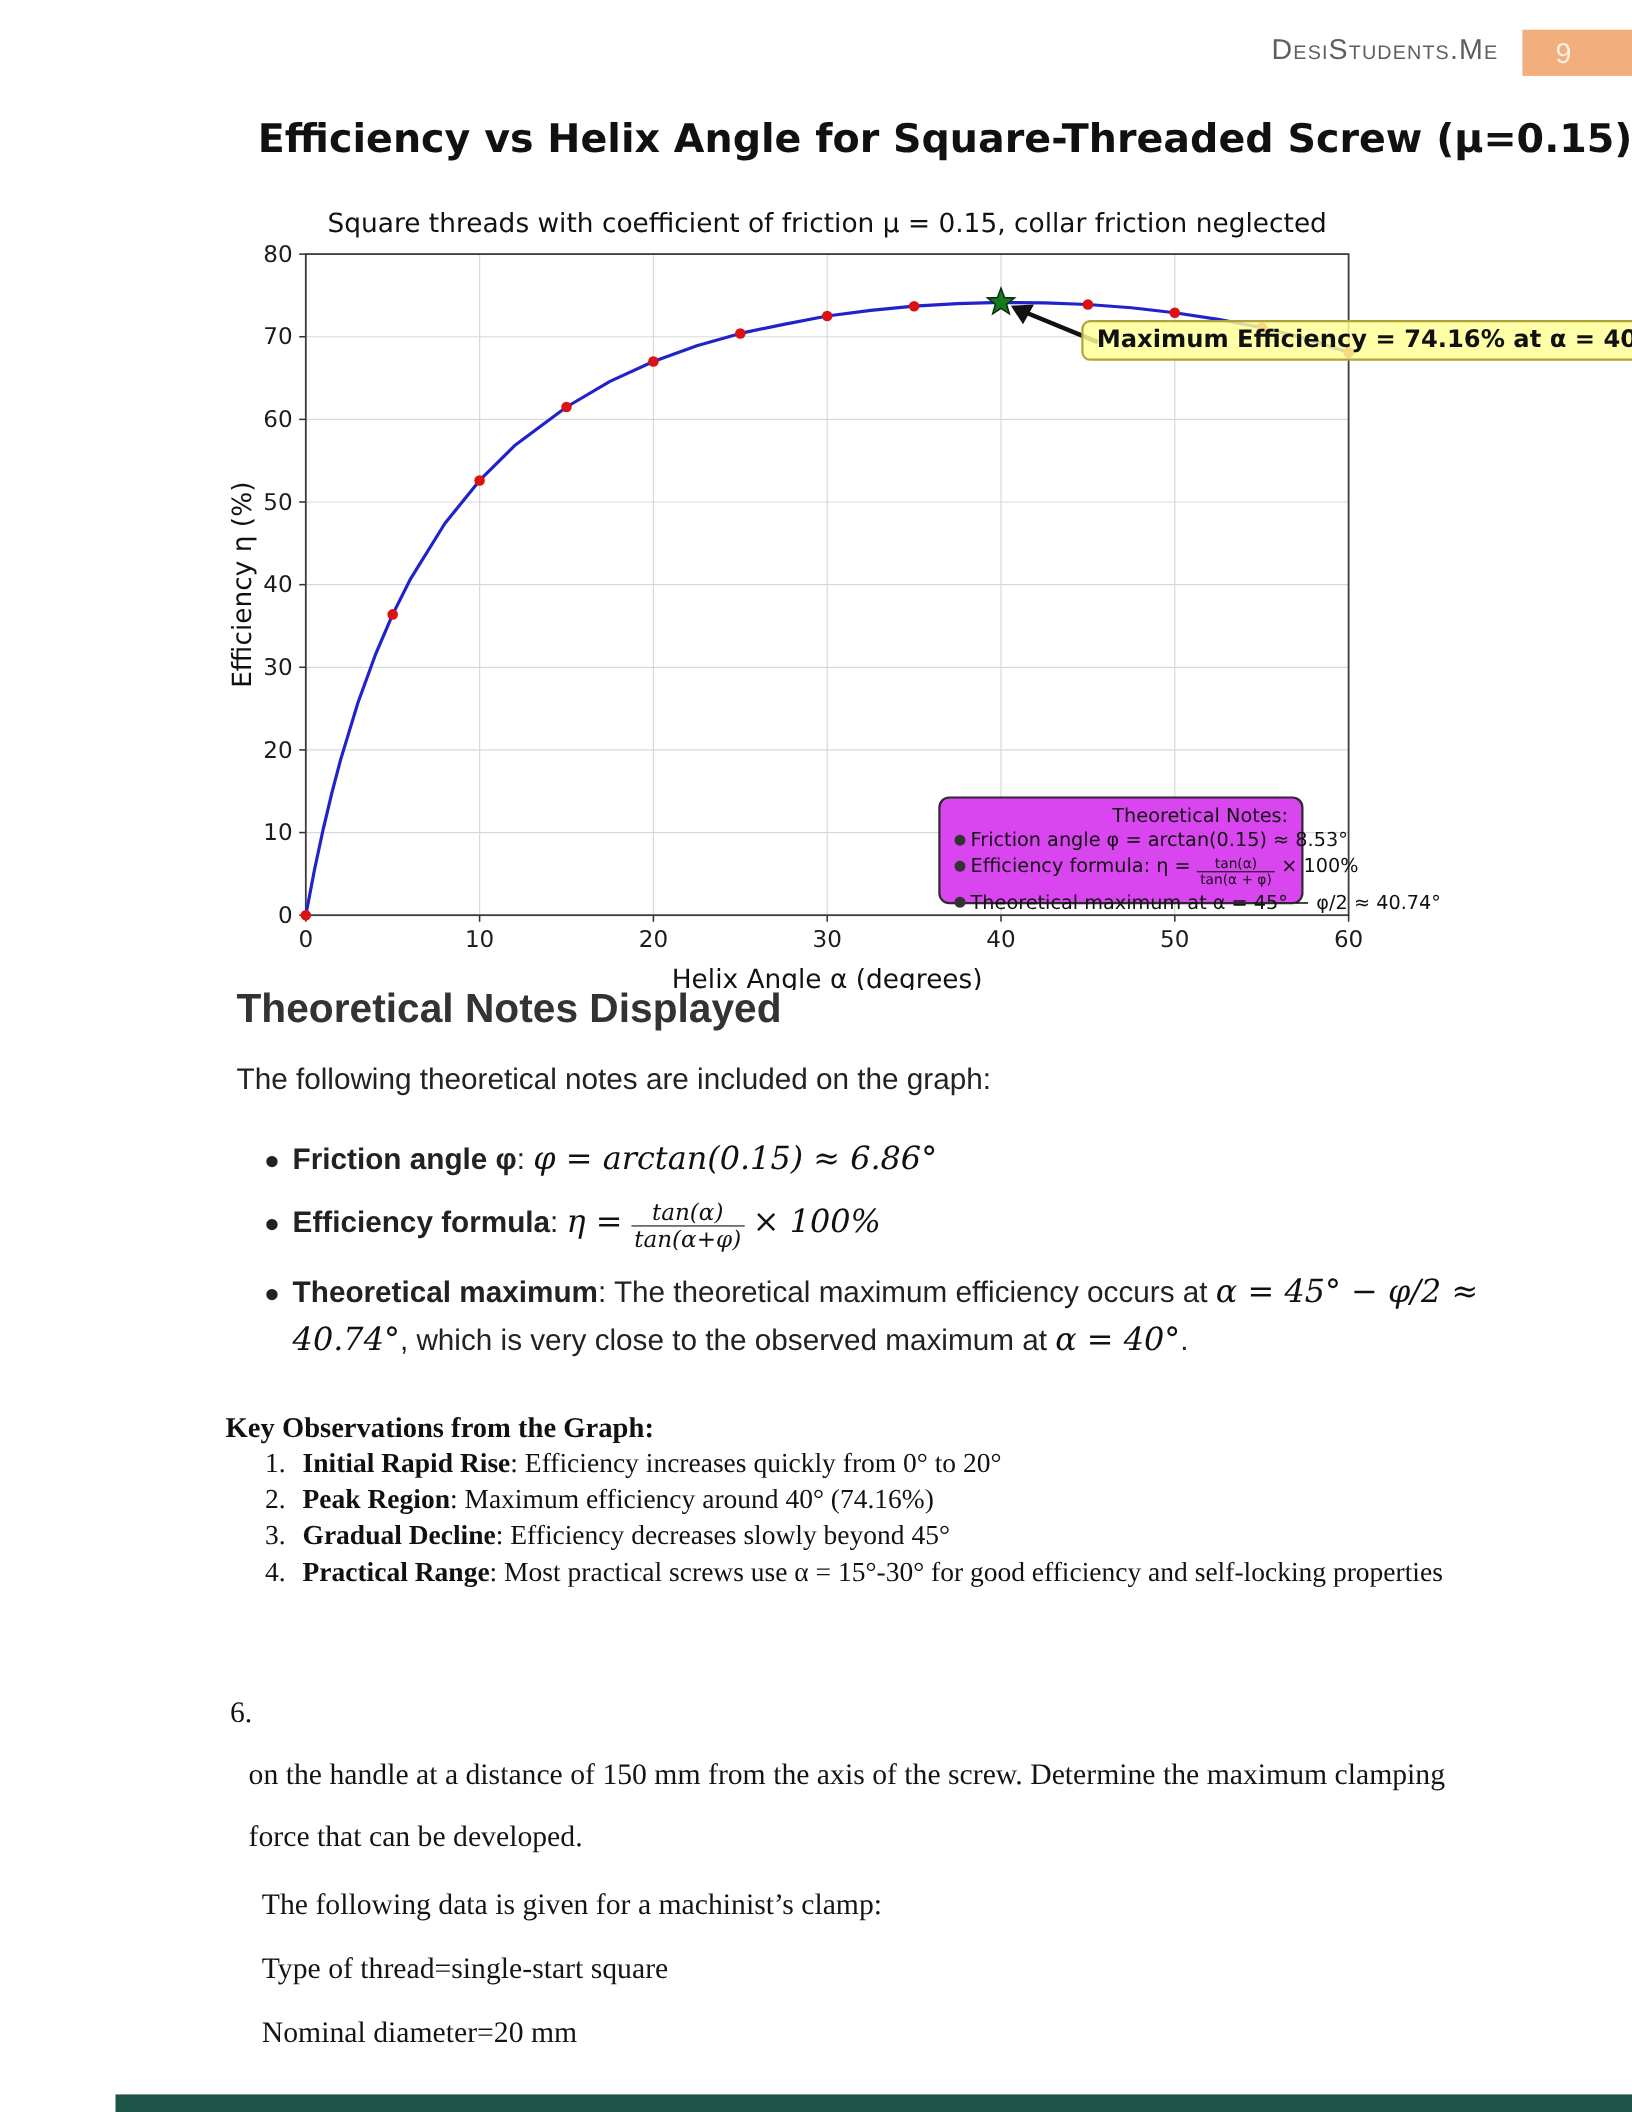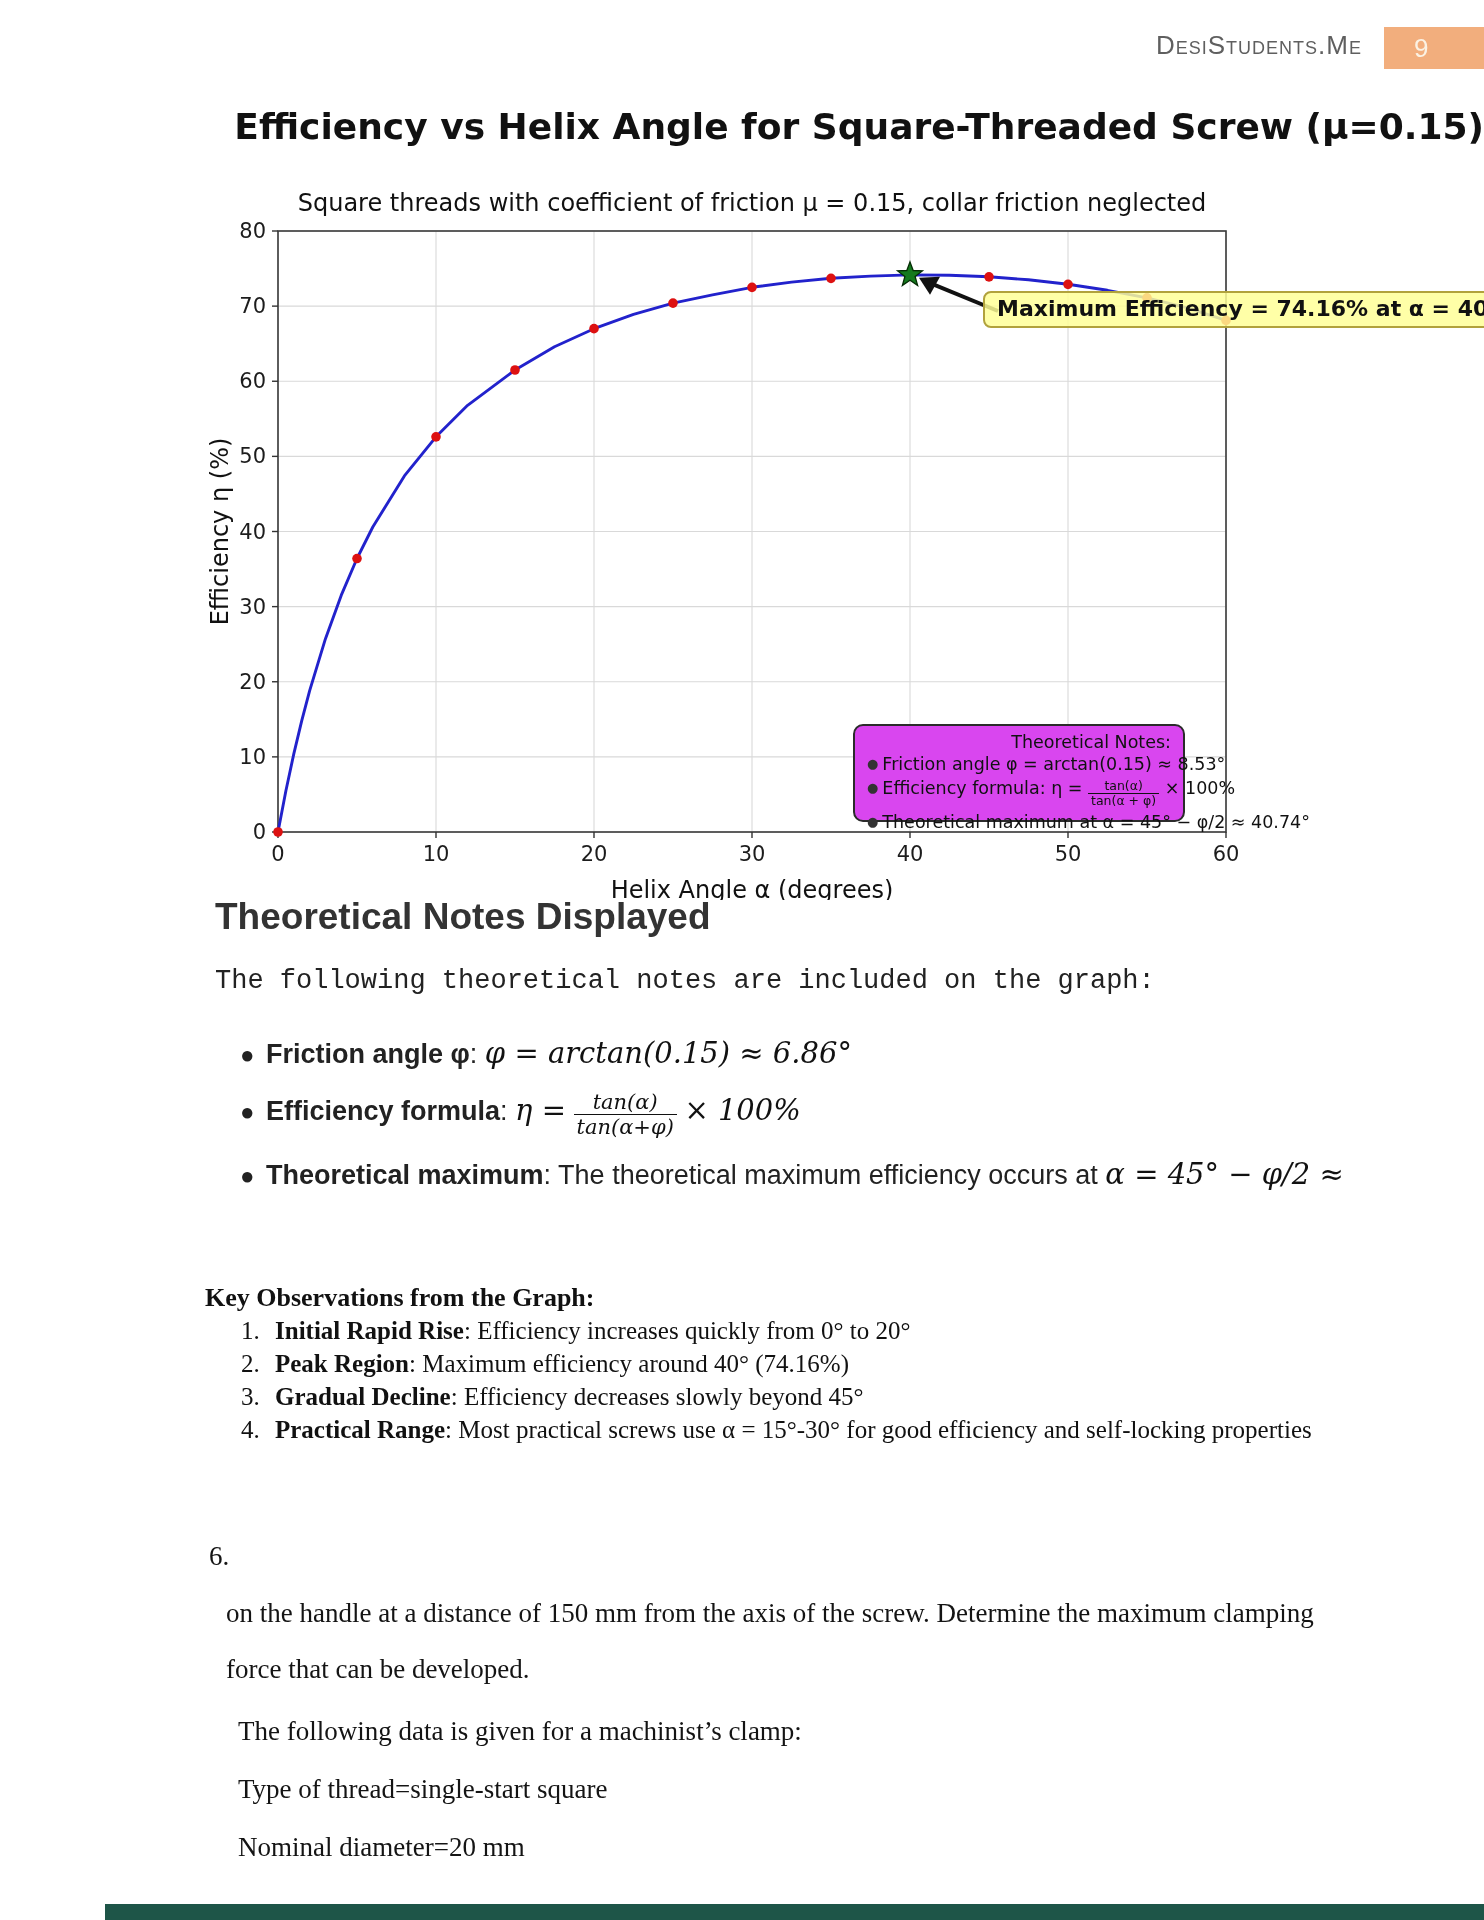"The following theoretical notes are" #notes-intro { font-family: Liberation Mono, monospace -> none }
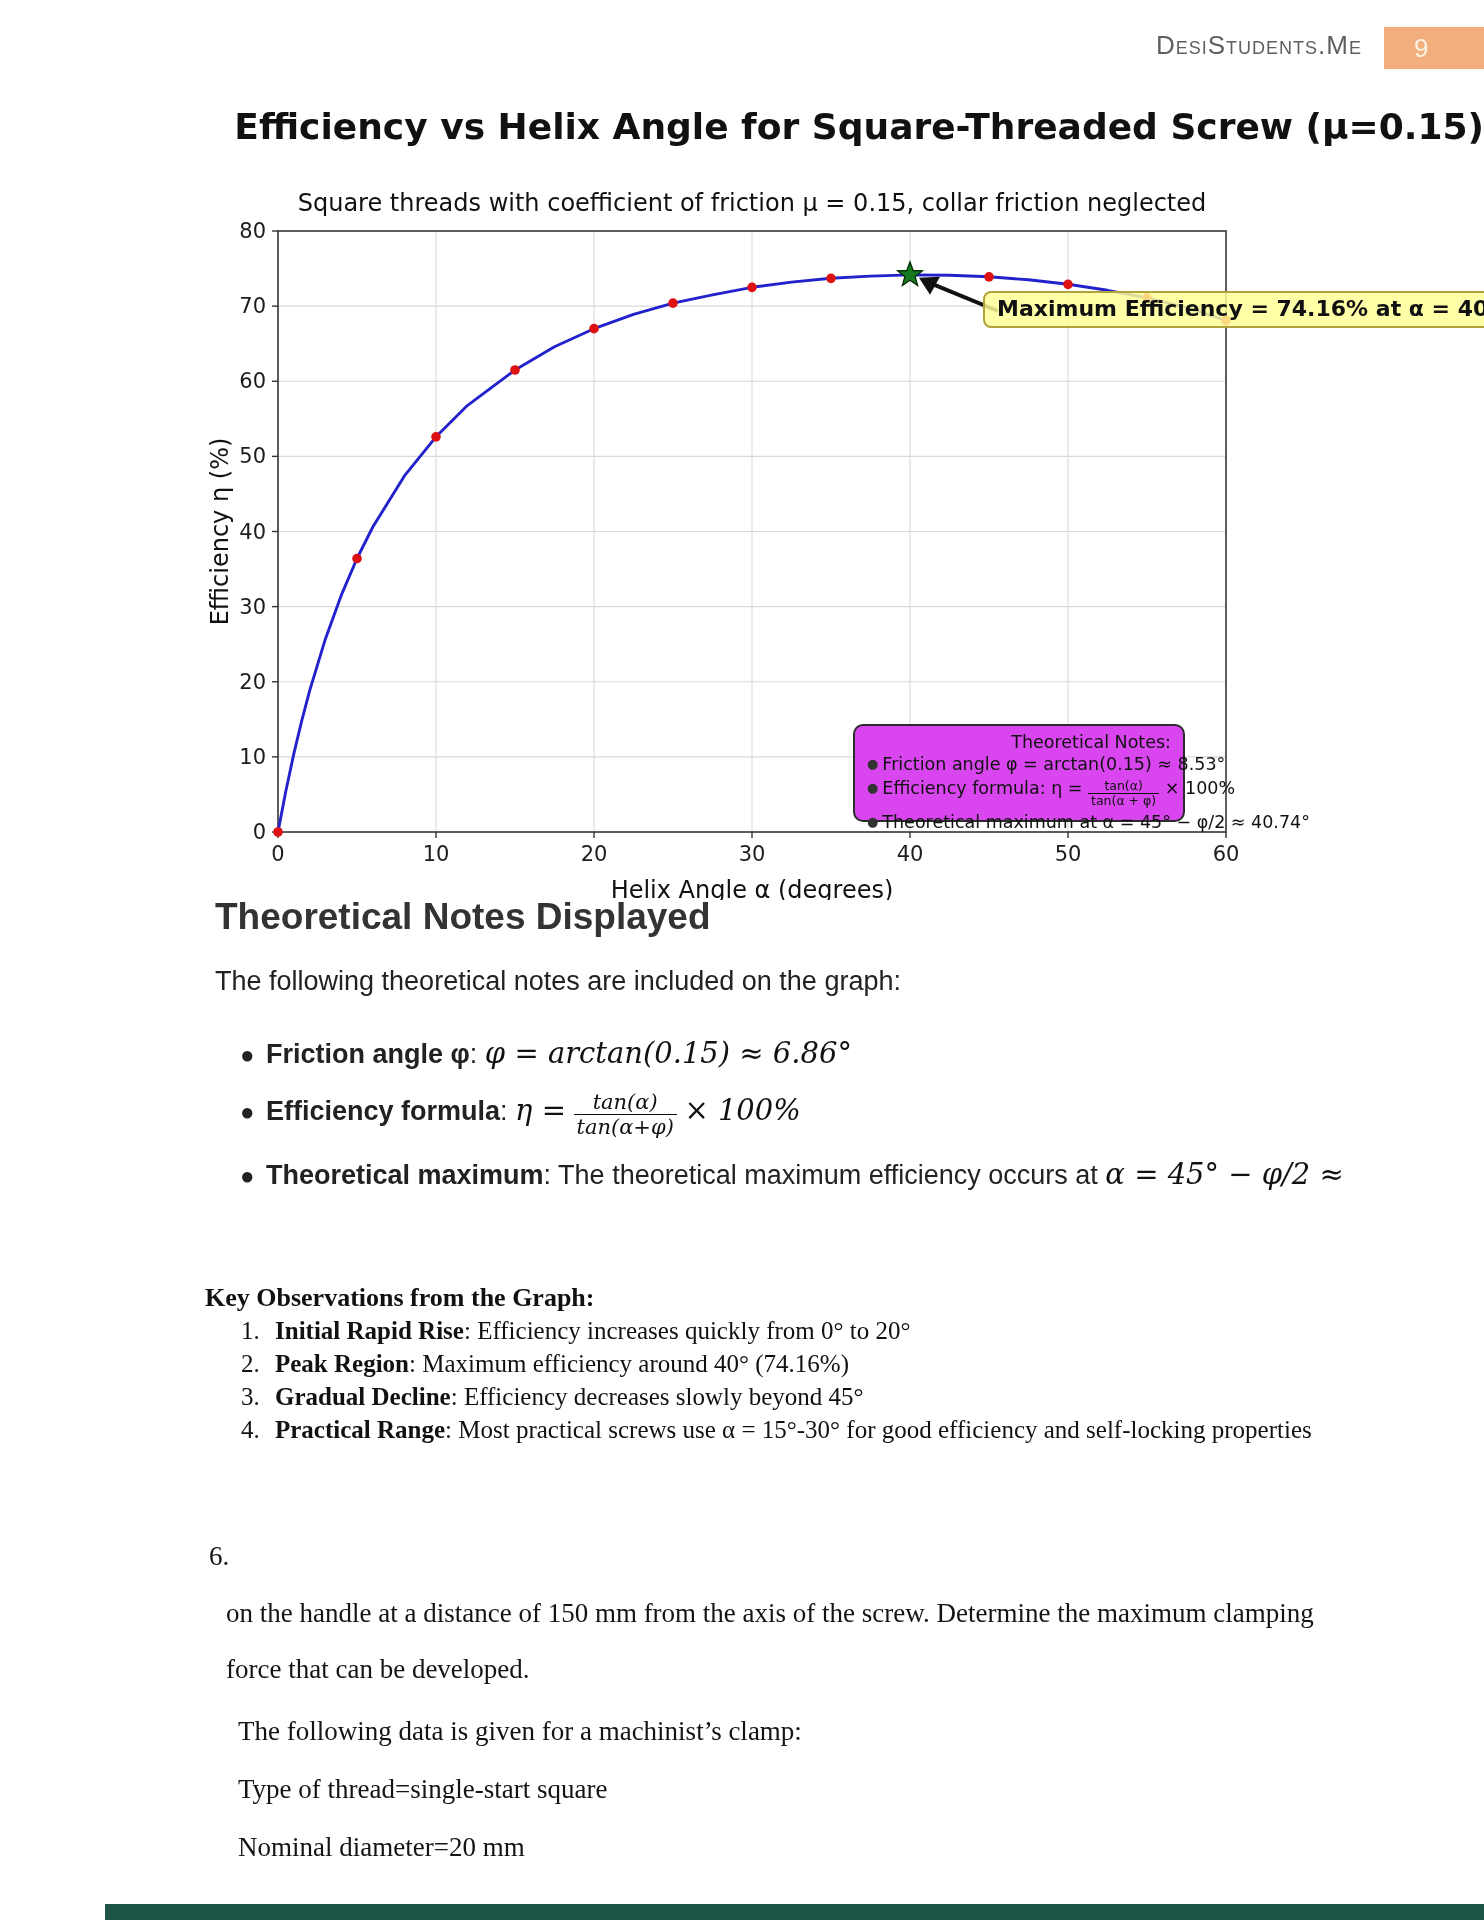"40.74°, which is very close" div.abs { html: none -> <div> <span>40.74°</span><span>, which is very close to the observed maximum at </span><span>α = 40°</span><span>.</span> </div> }
